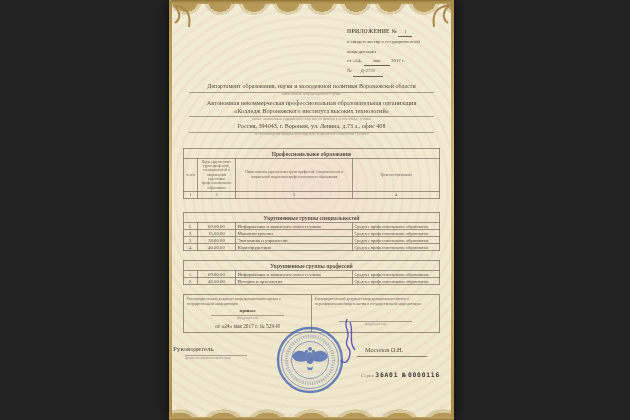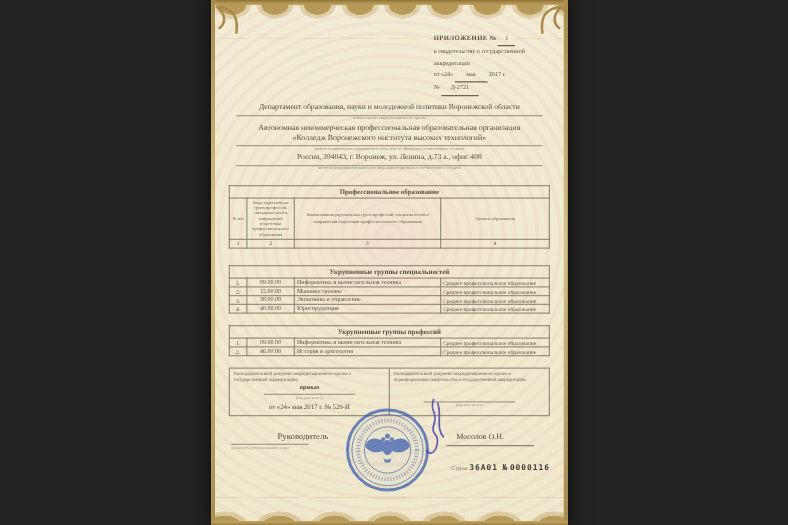"Руководитель" .sig-pos { left: 20px -> 4px; padding-left: 33px -> none }
